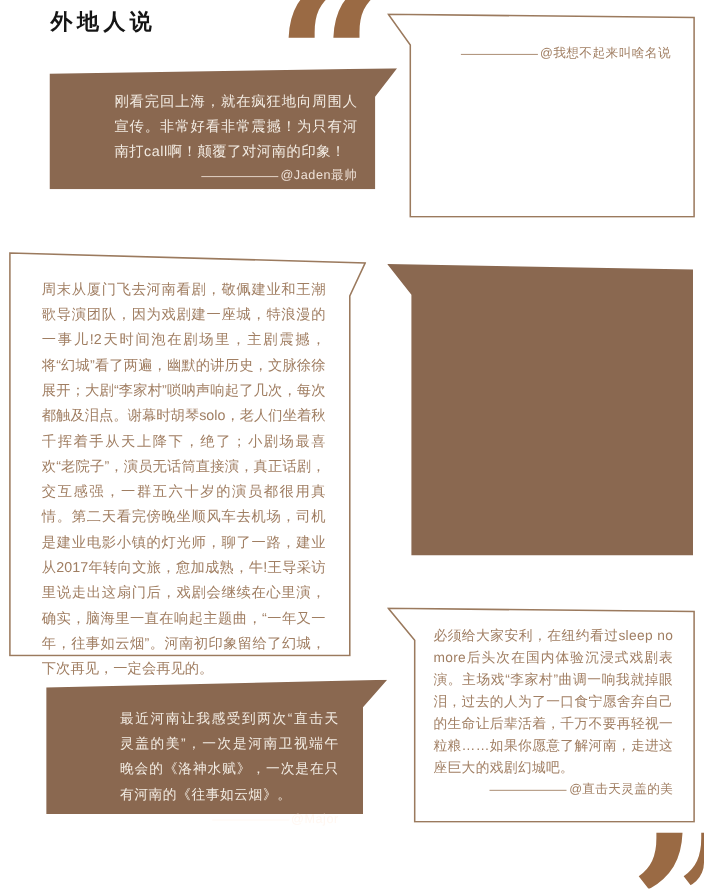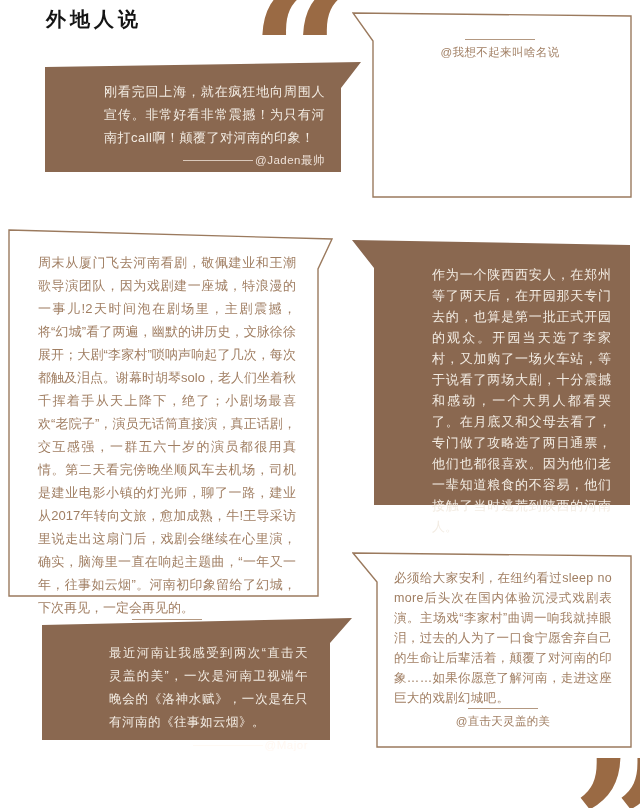"外地人说" .stage { border-radius: none -> 24px }
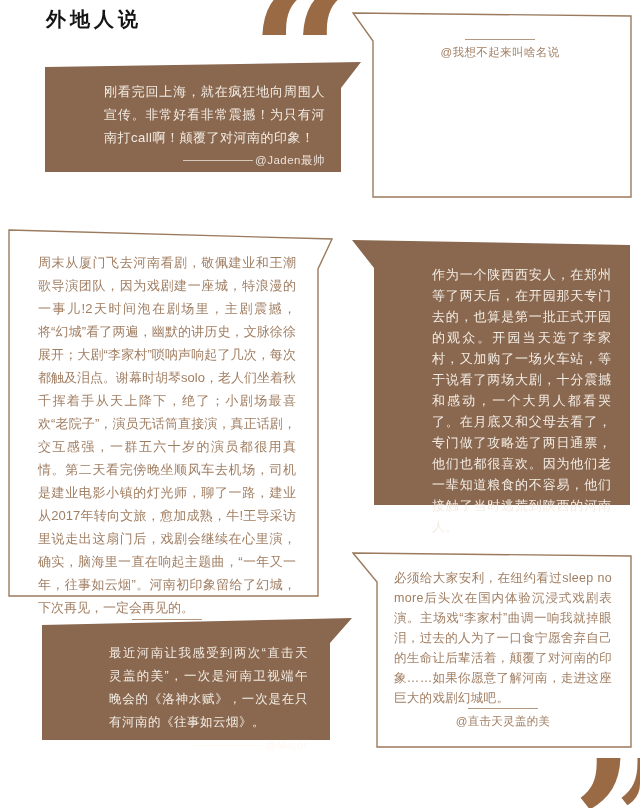"@我想不起来叫啥名说" .light .attr { flex-direction: column -> none }
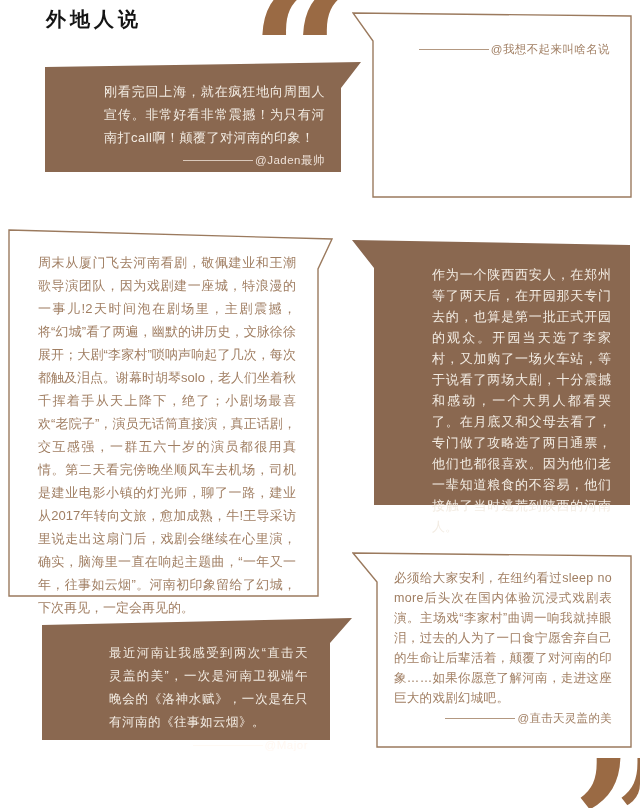"作为一个陕西西安人，在郑州等了两天后，在开园那天专门去的，也算是第一批正式开园的" p.qtext { html: <p>作为一个陕西西安人，在郑州等了两天后，在开园那天专门去的，也算是第一批正式开园的观众。开园当天选了李家村，又加购了一场火车站，等于说看了两场大剧，十分震撼和感动，一个大男人都看哭了。在月底又和父母去看了，专门做了攻略选了两日通票，他们也都很喜欢。因为他们老一辈知道粮食的不容易，他们接触了当时逃荒到陕西的河南人。</p> -> none }
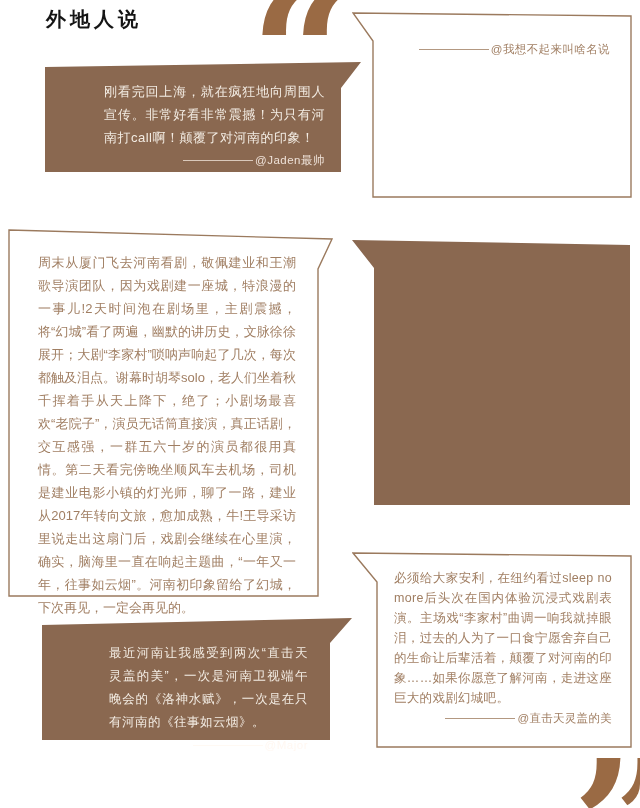"必须给大家安利，在纽约看过sleep no" p.qtext { text: 颠覆了对河南的印象 -> 千万不要再轻视一粒粮 }
